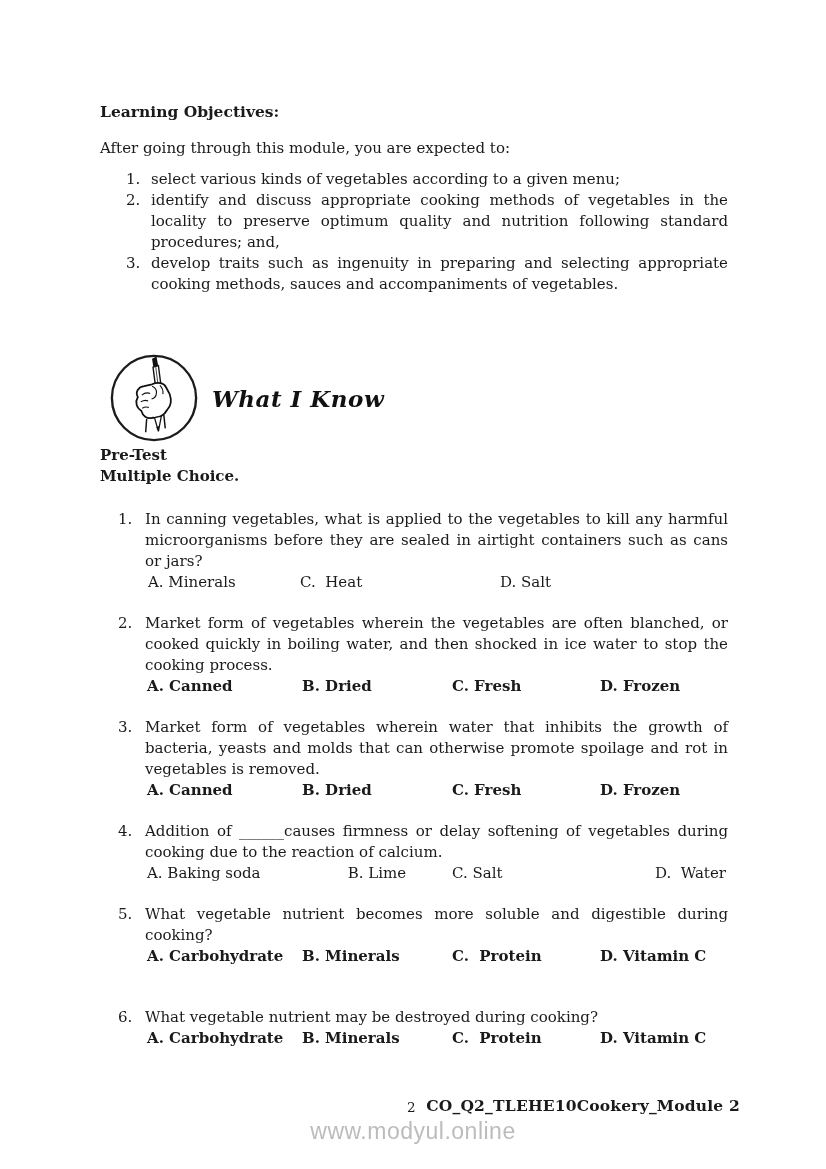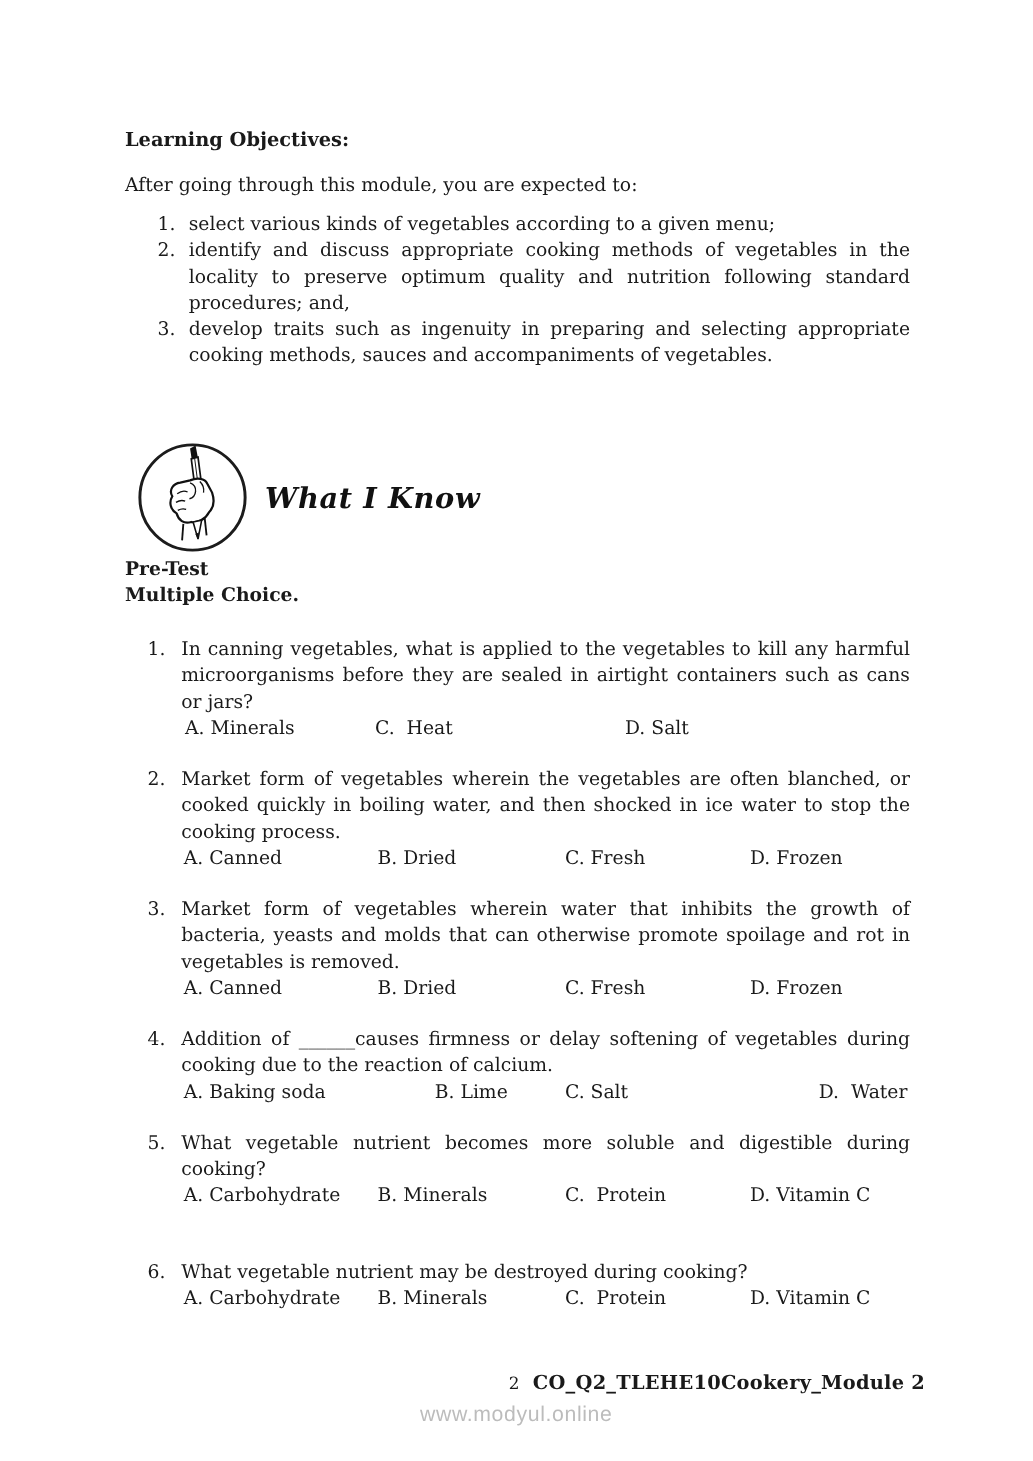"A. Canned" .opts-b { font-weight: none -> bold }
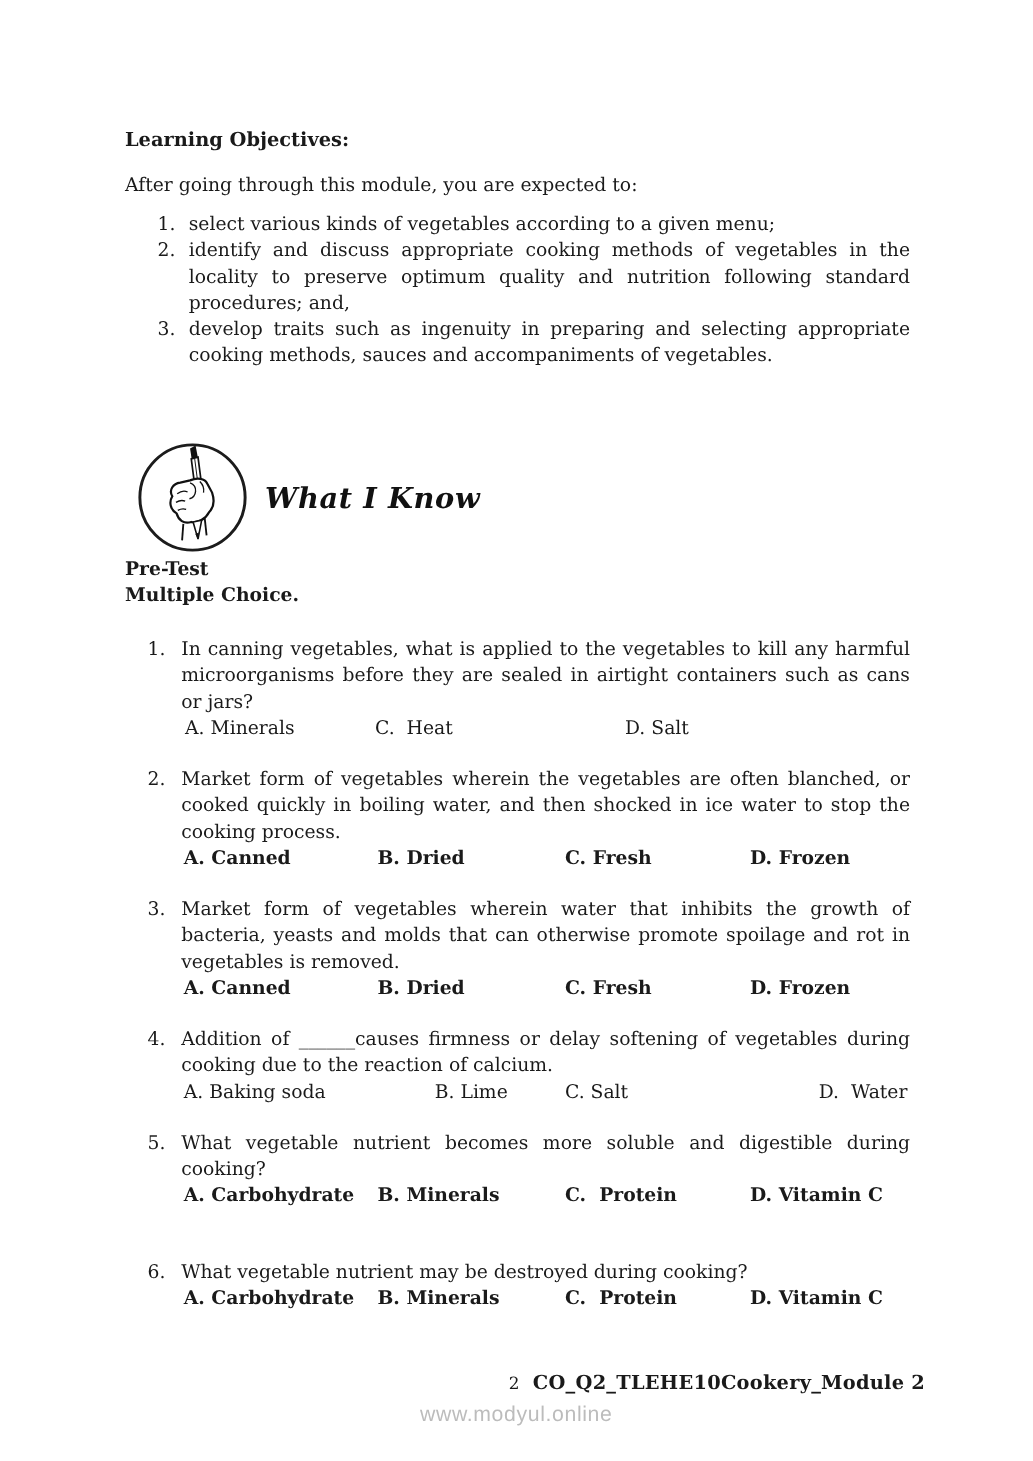"www.modyul.online" .watermark { font-size: 17px -> 23px }
